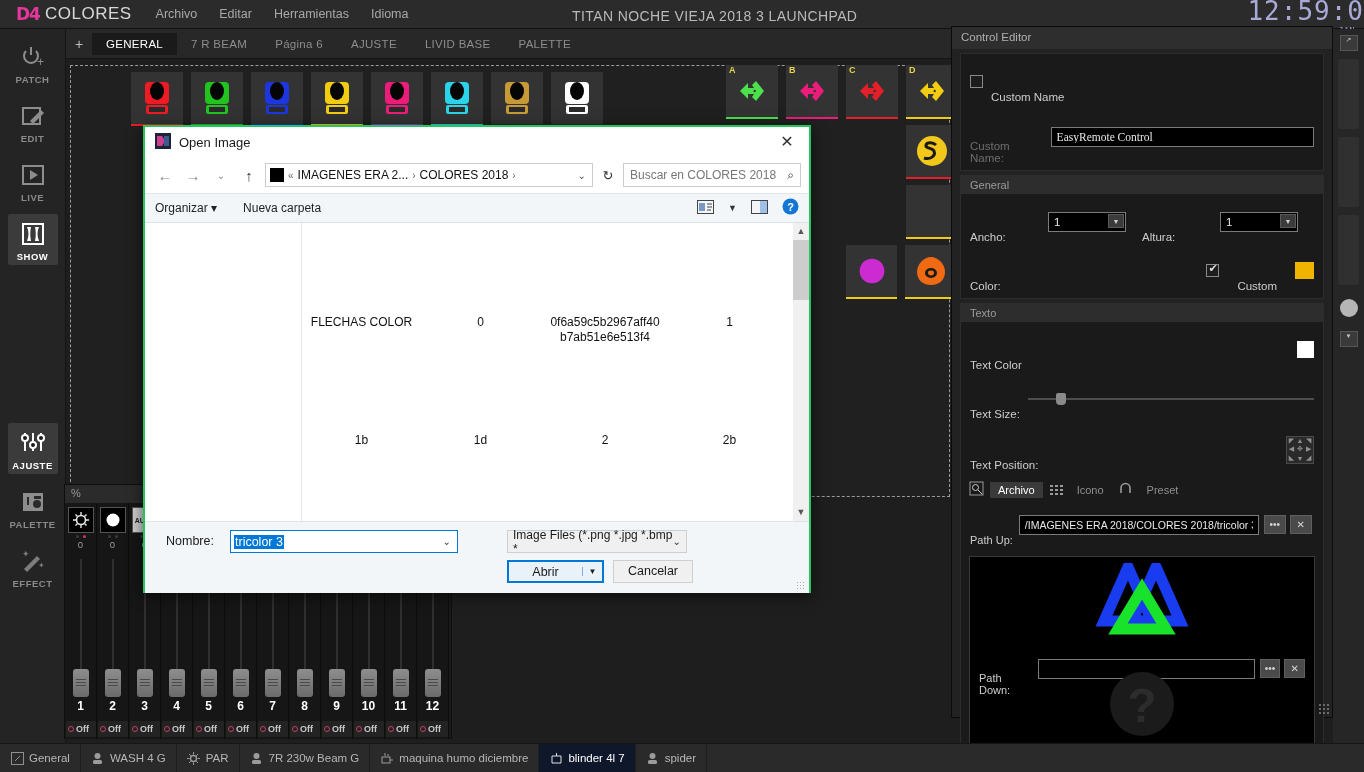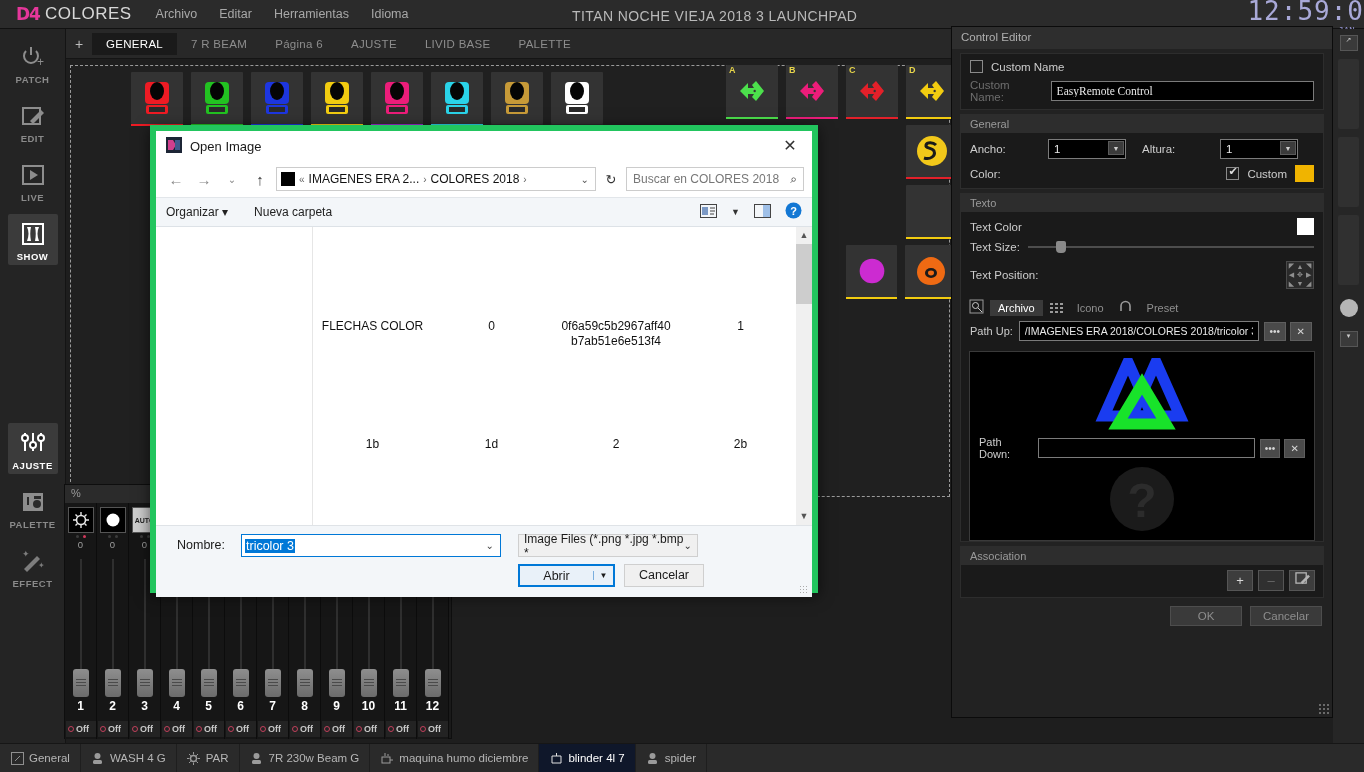"Custom Name" .ce-lbl { margin-top: none -> 31px }
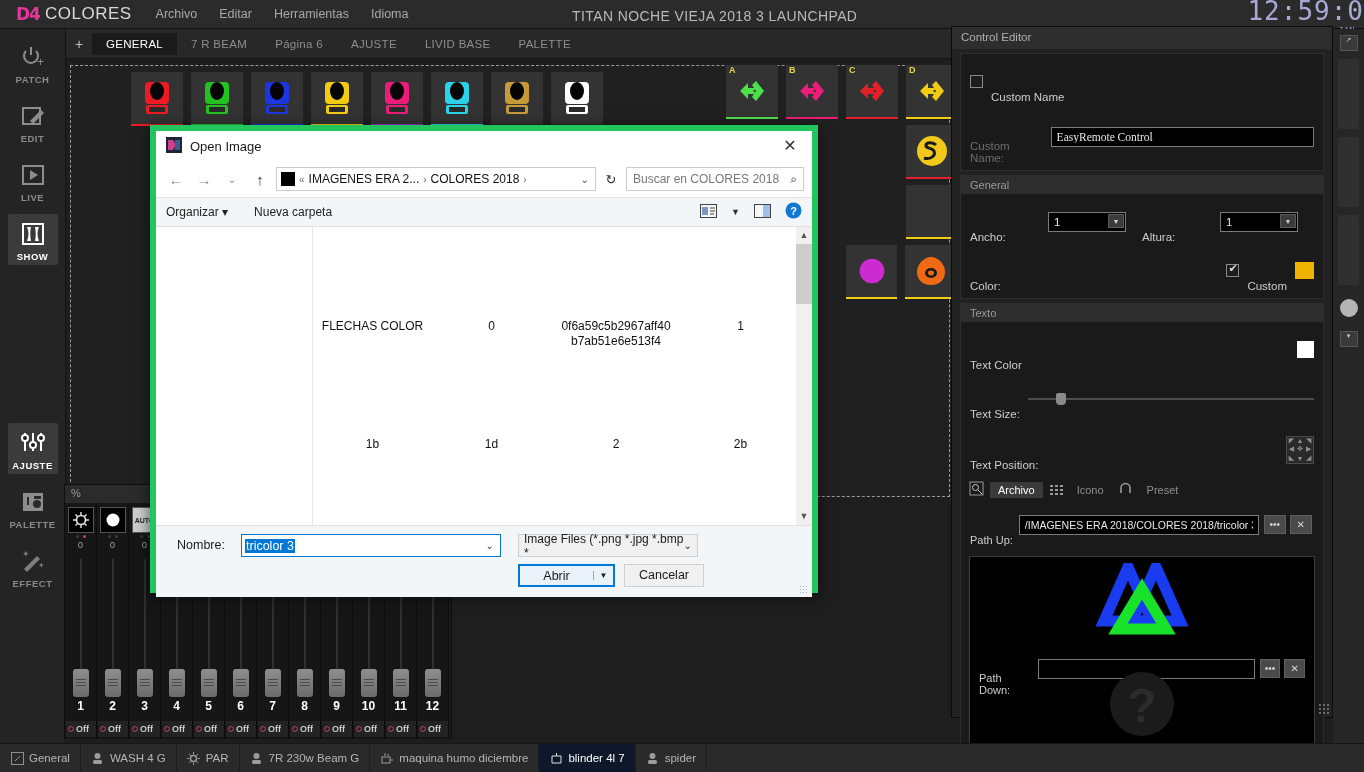"Open Image" #dlg { border: 6px solid #22c55e -> 2px solid #22c55e; left: 150px -> 143px }
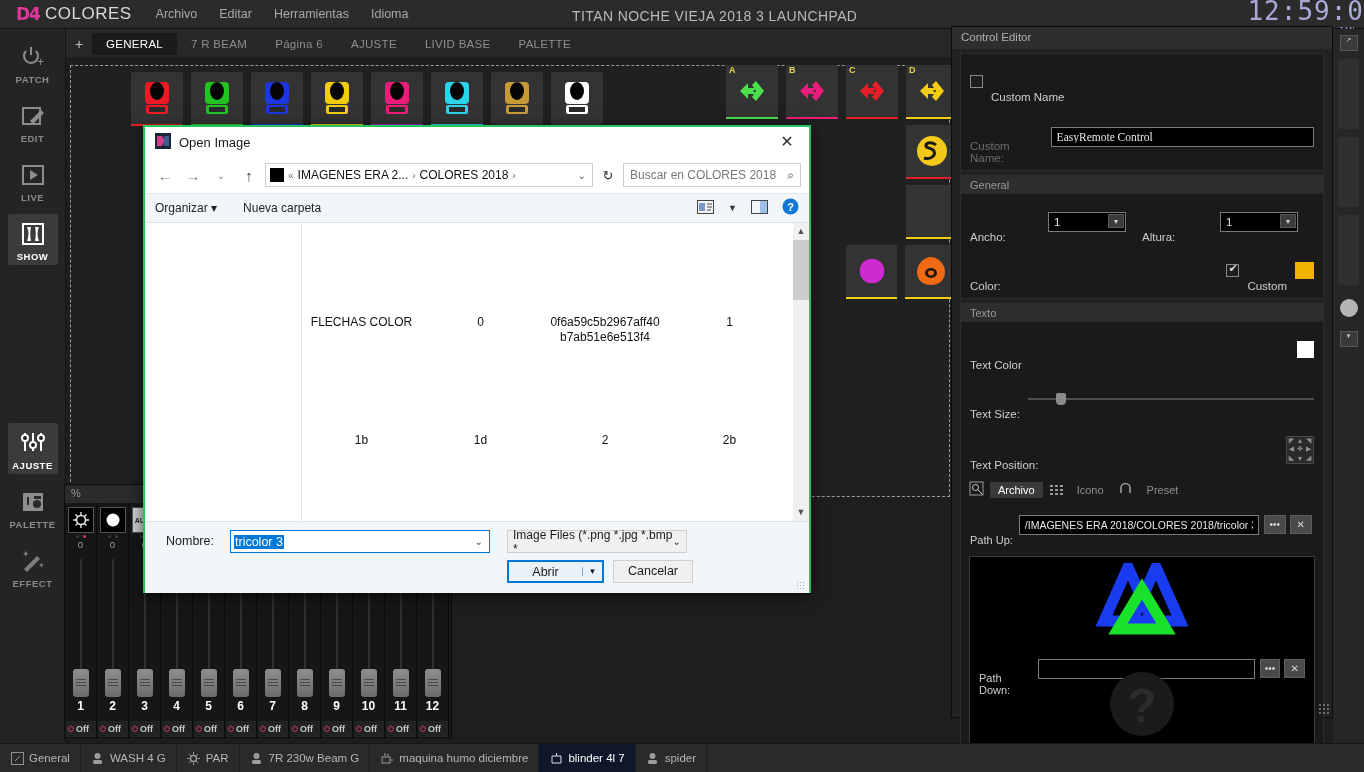"Custom" span { gap: 8px -> 18px }
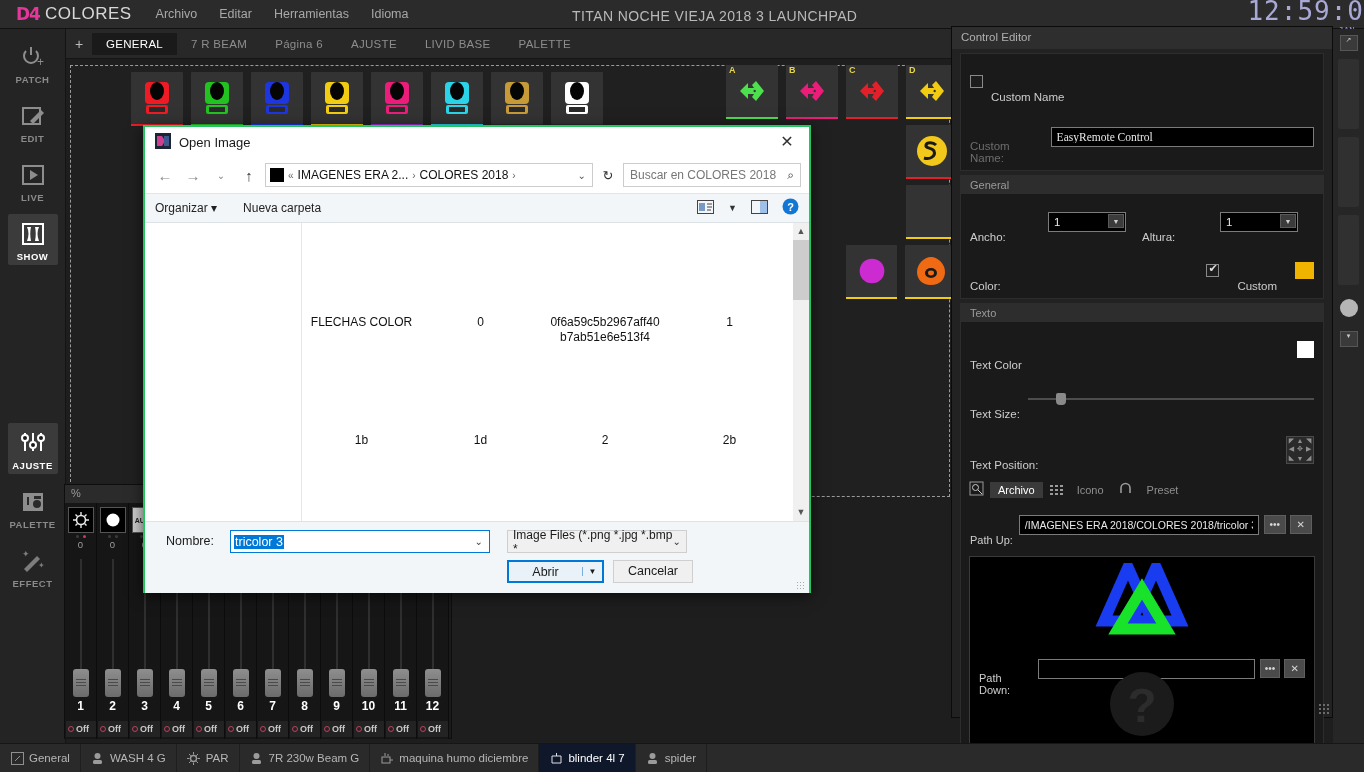"tricolor 3" #nombre-box { width: 260px -> 228px }
